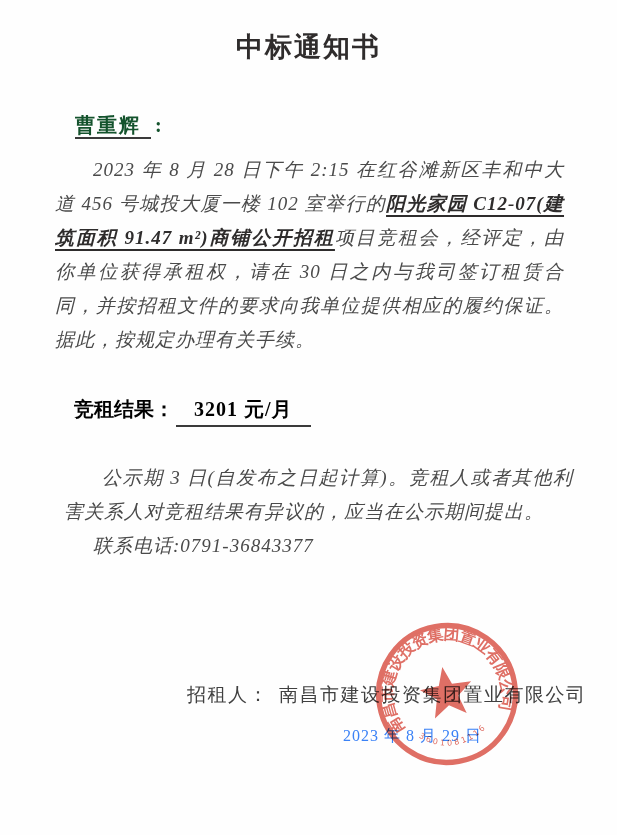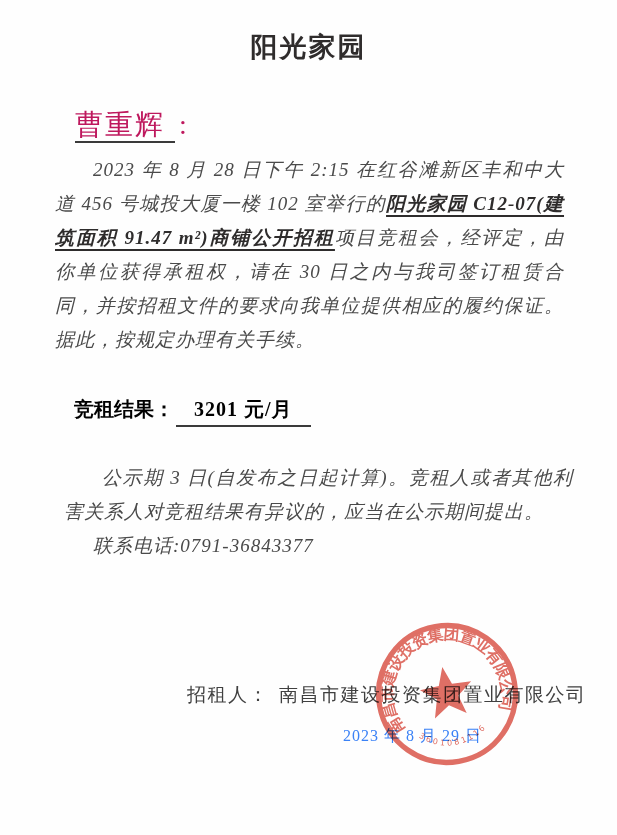"阳光家园" h1.title { text: 阳光家园 -> 中标通知书 }
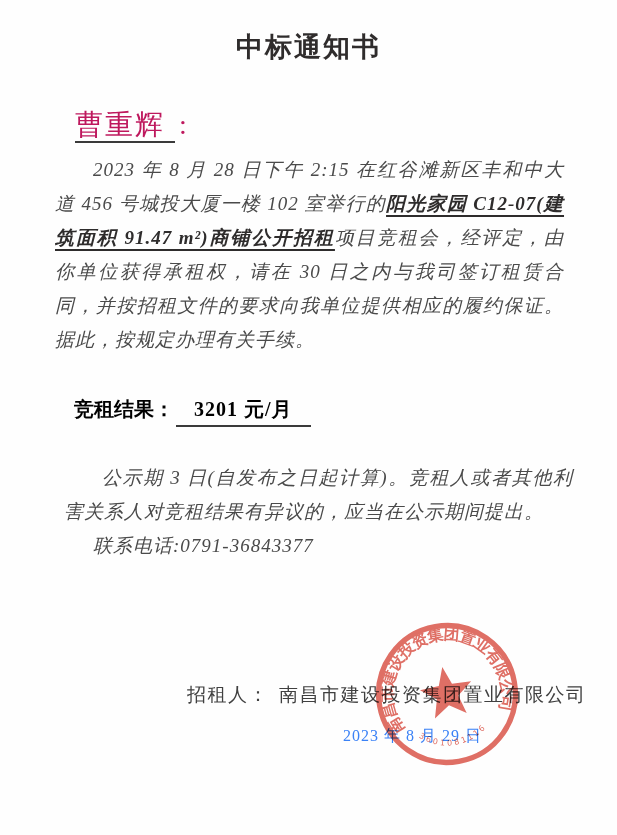"曹重辉 :" .addressee { color: #be185d -> #14532d; font-size: 28px -> 20px; font-weight: normal -> bold }
